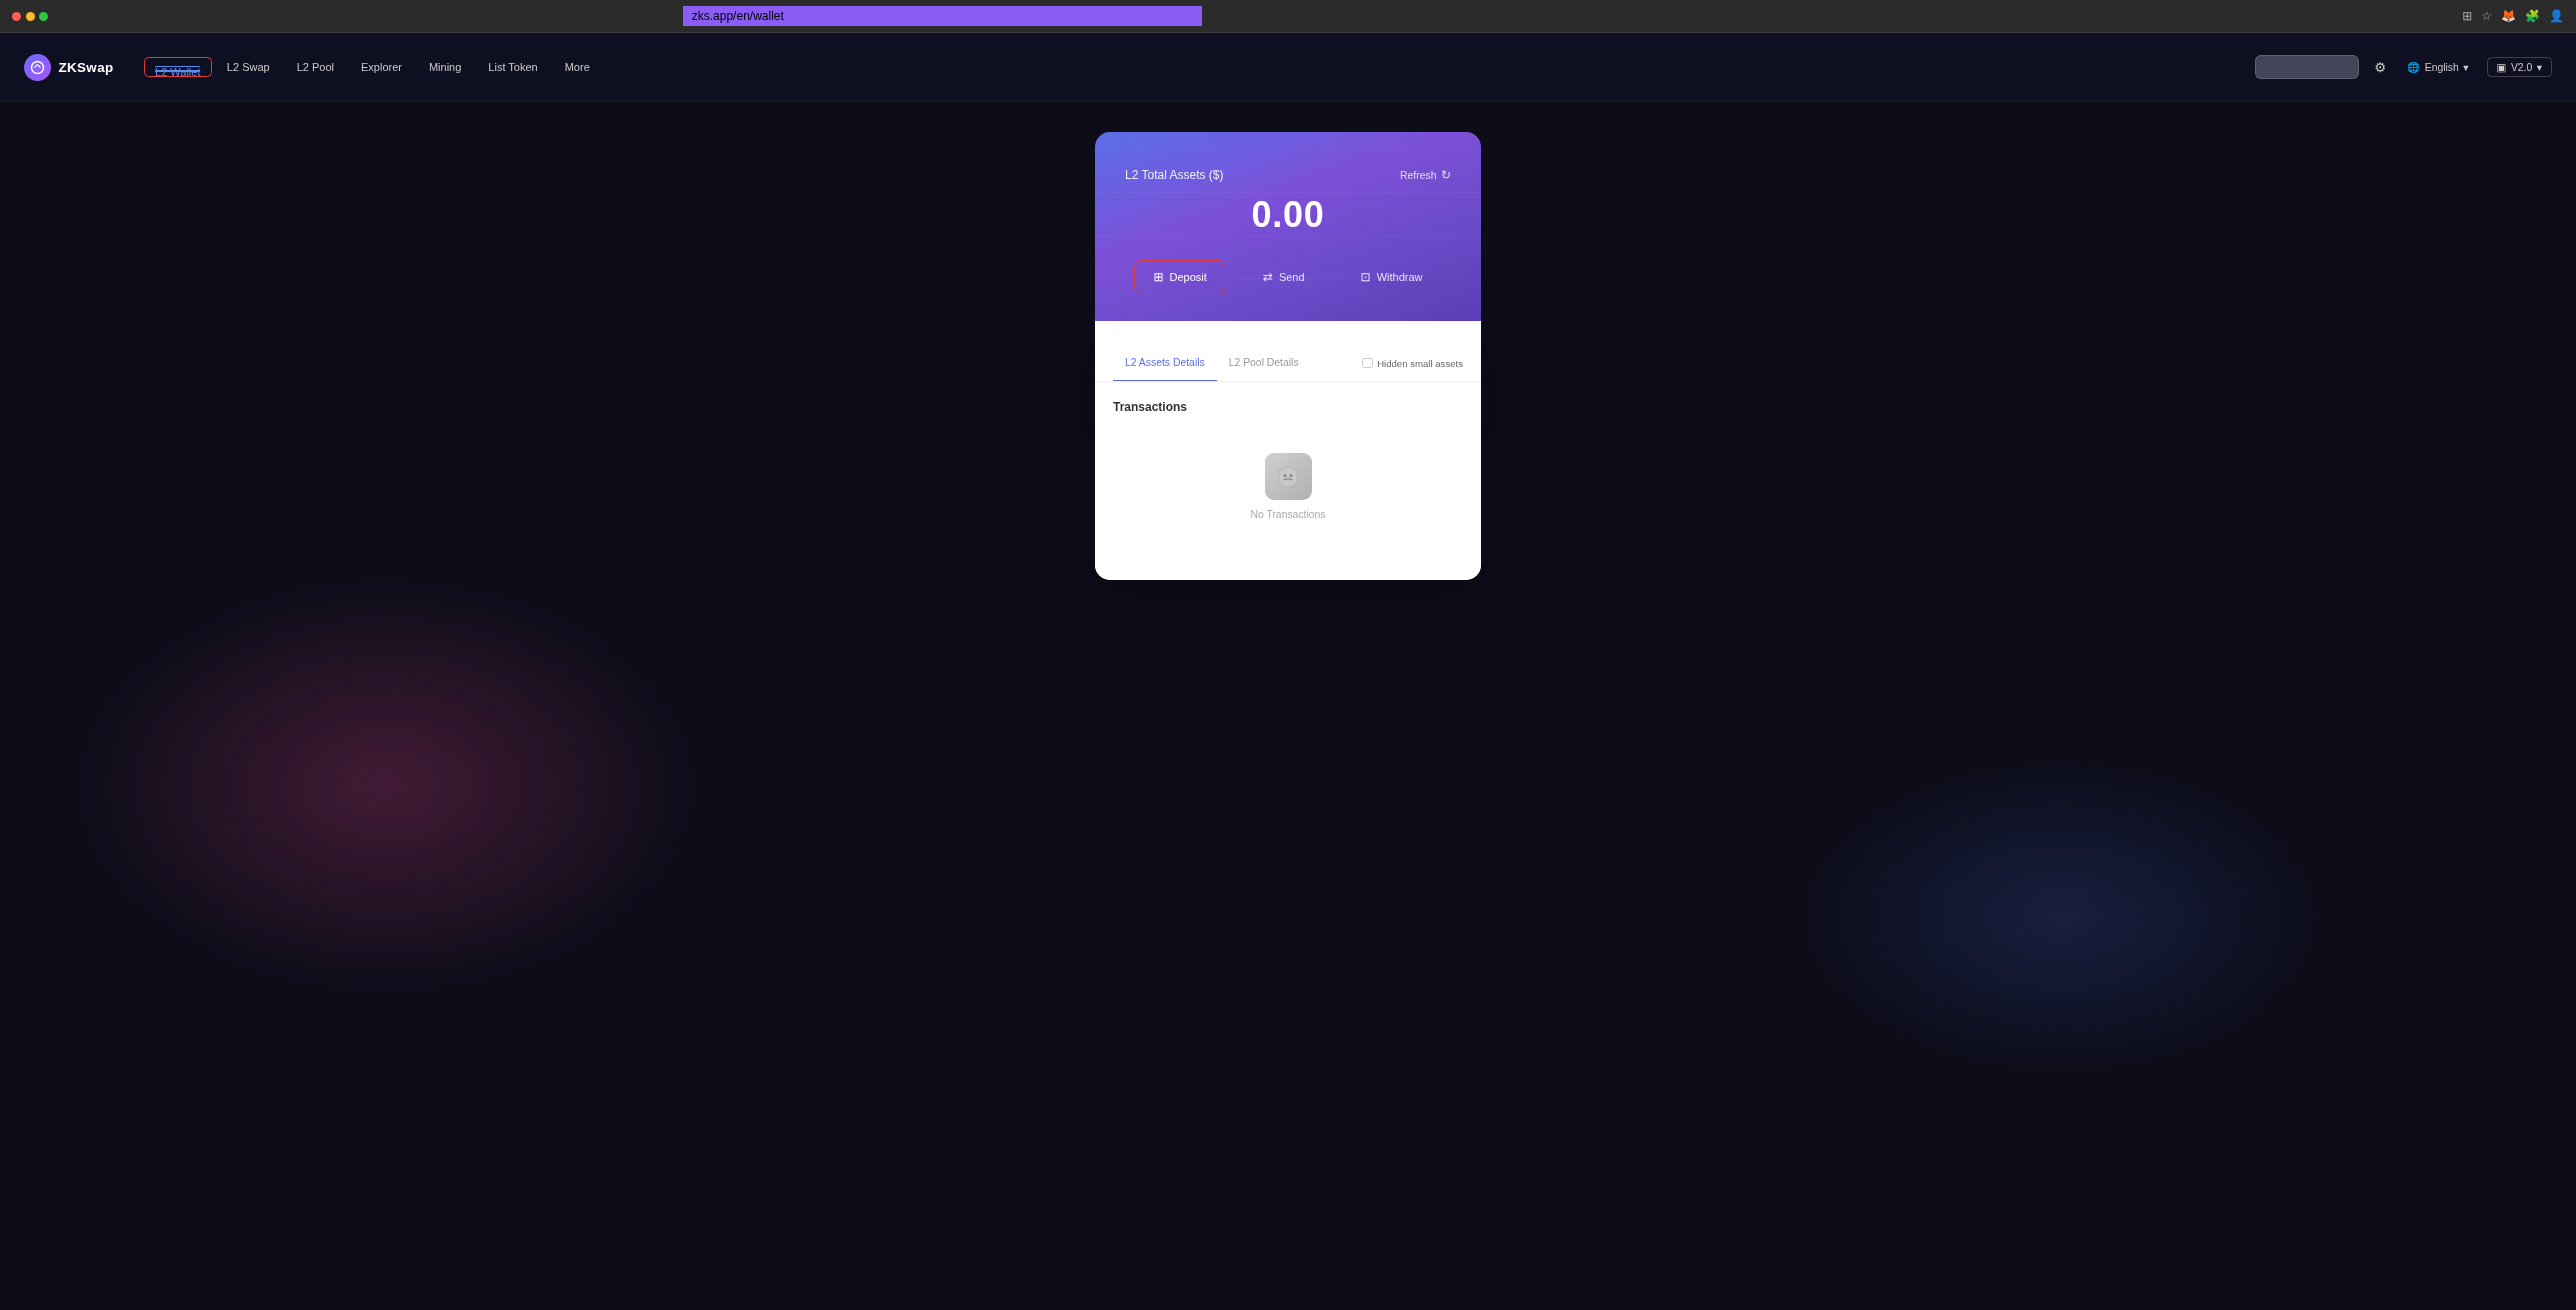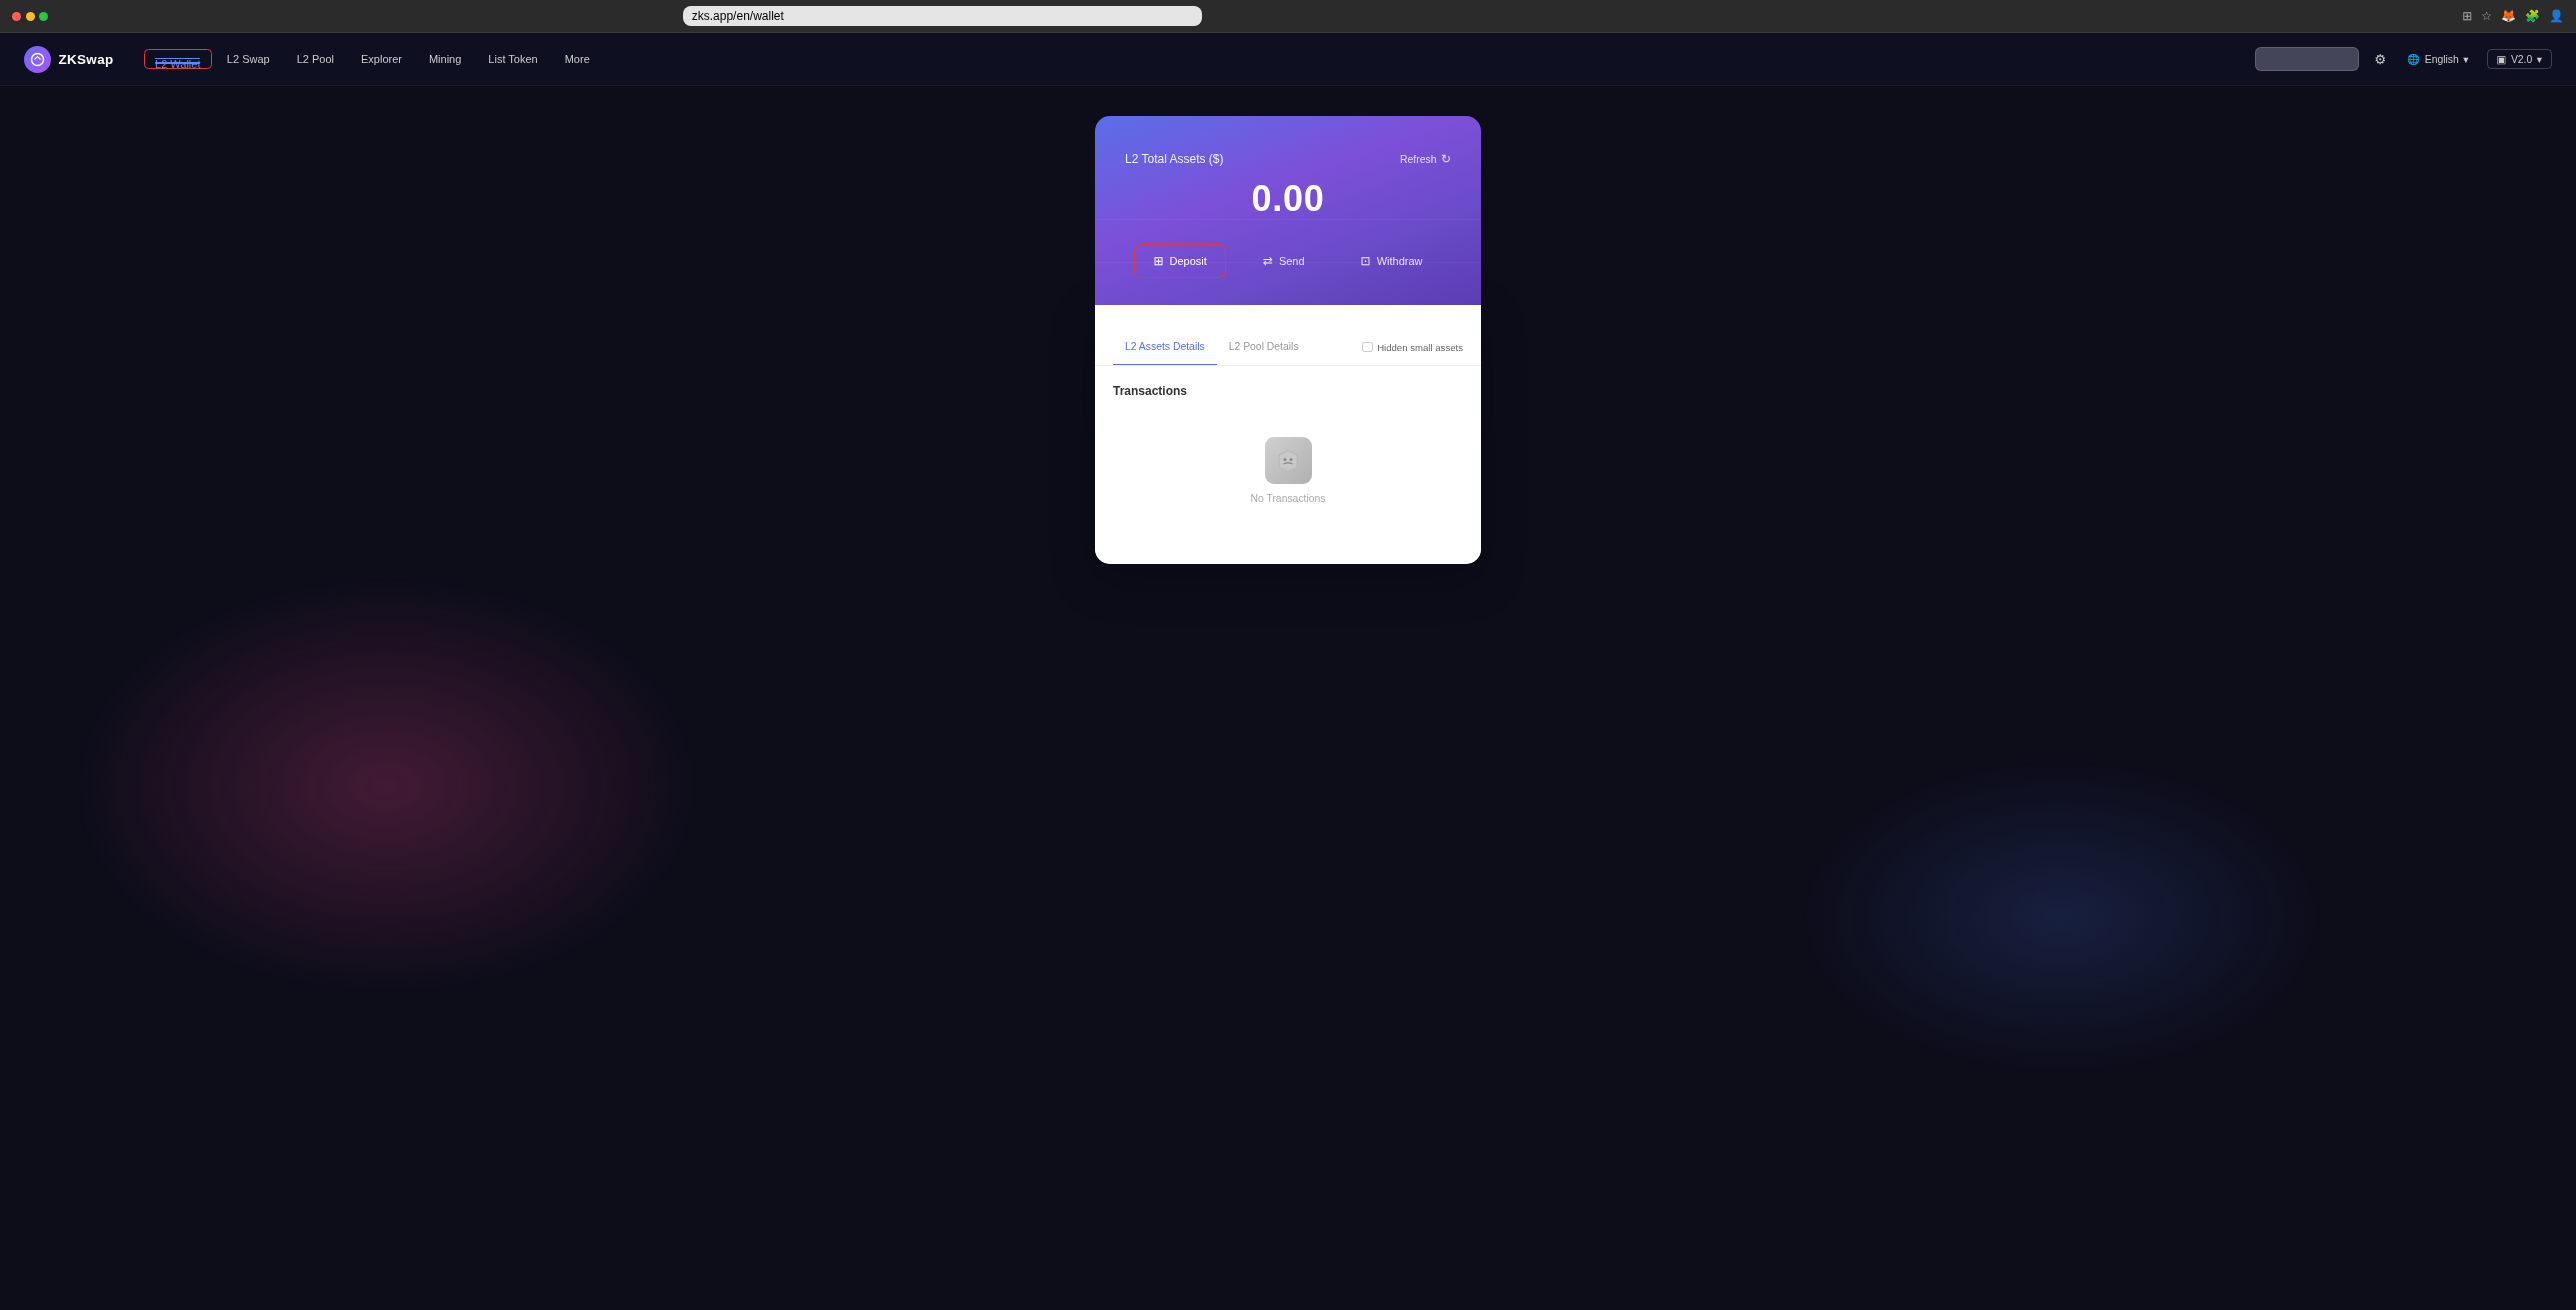"zks.app/en/wallet" .browser-address-bar { background: #e5e5e5 -> #8b5cf6; border-radius: 8px -> 0 }
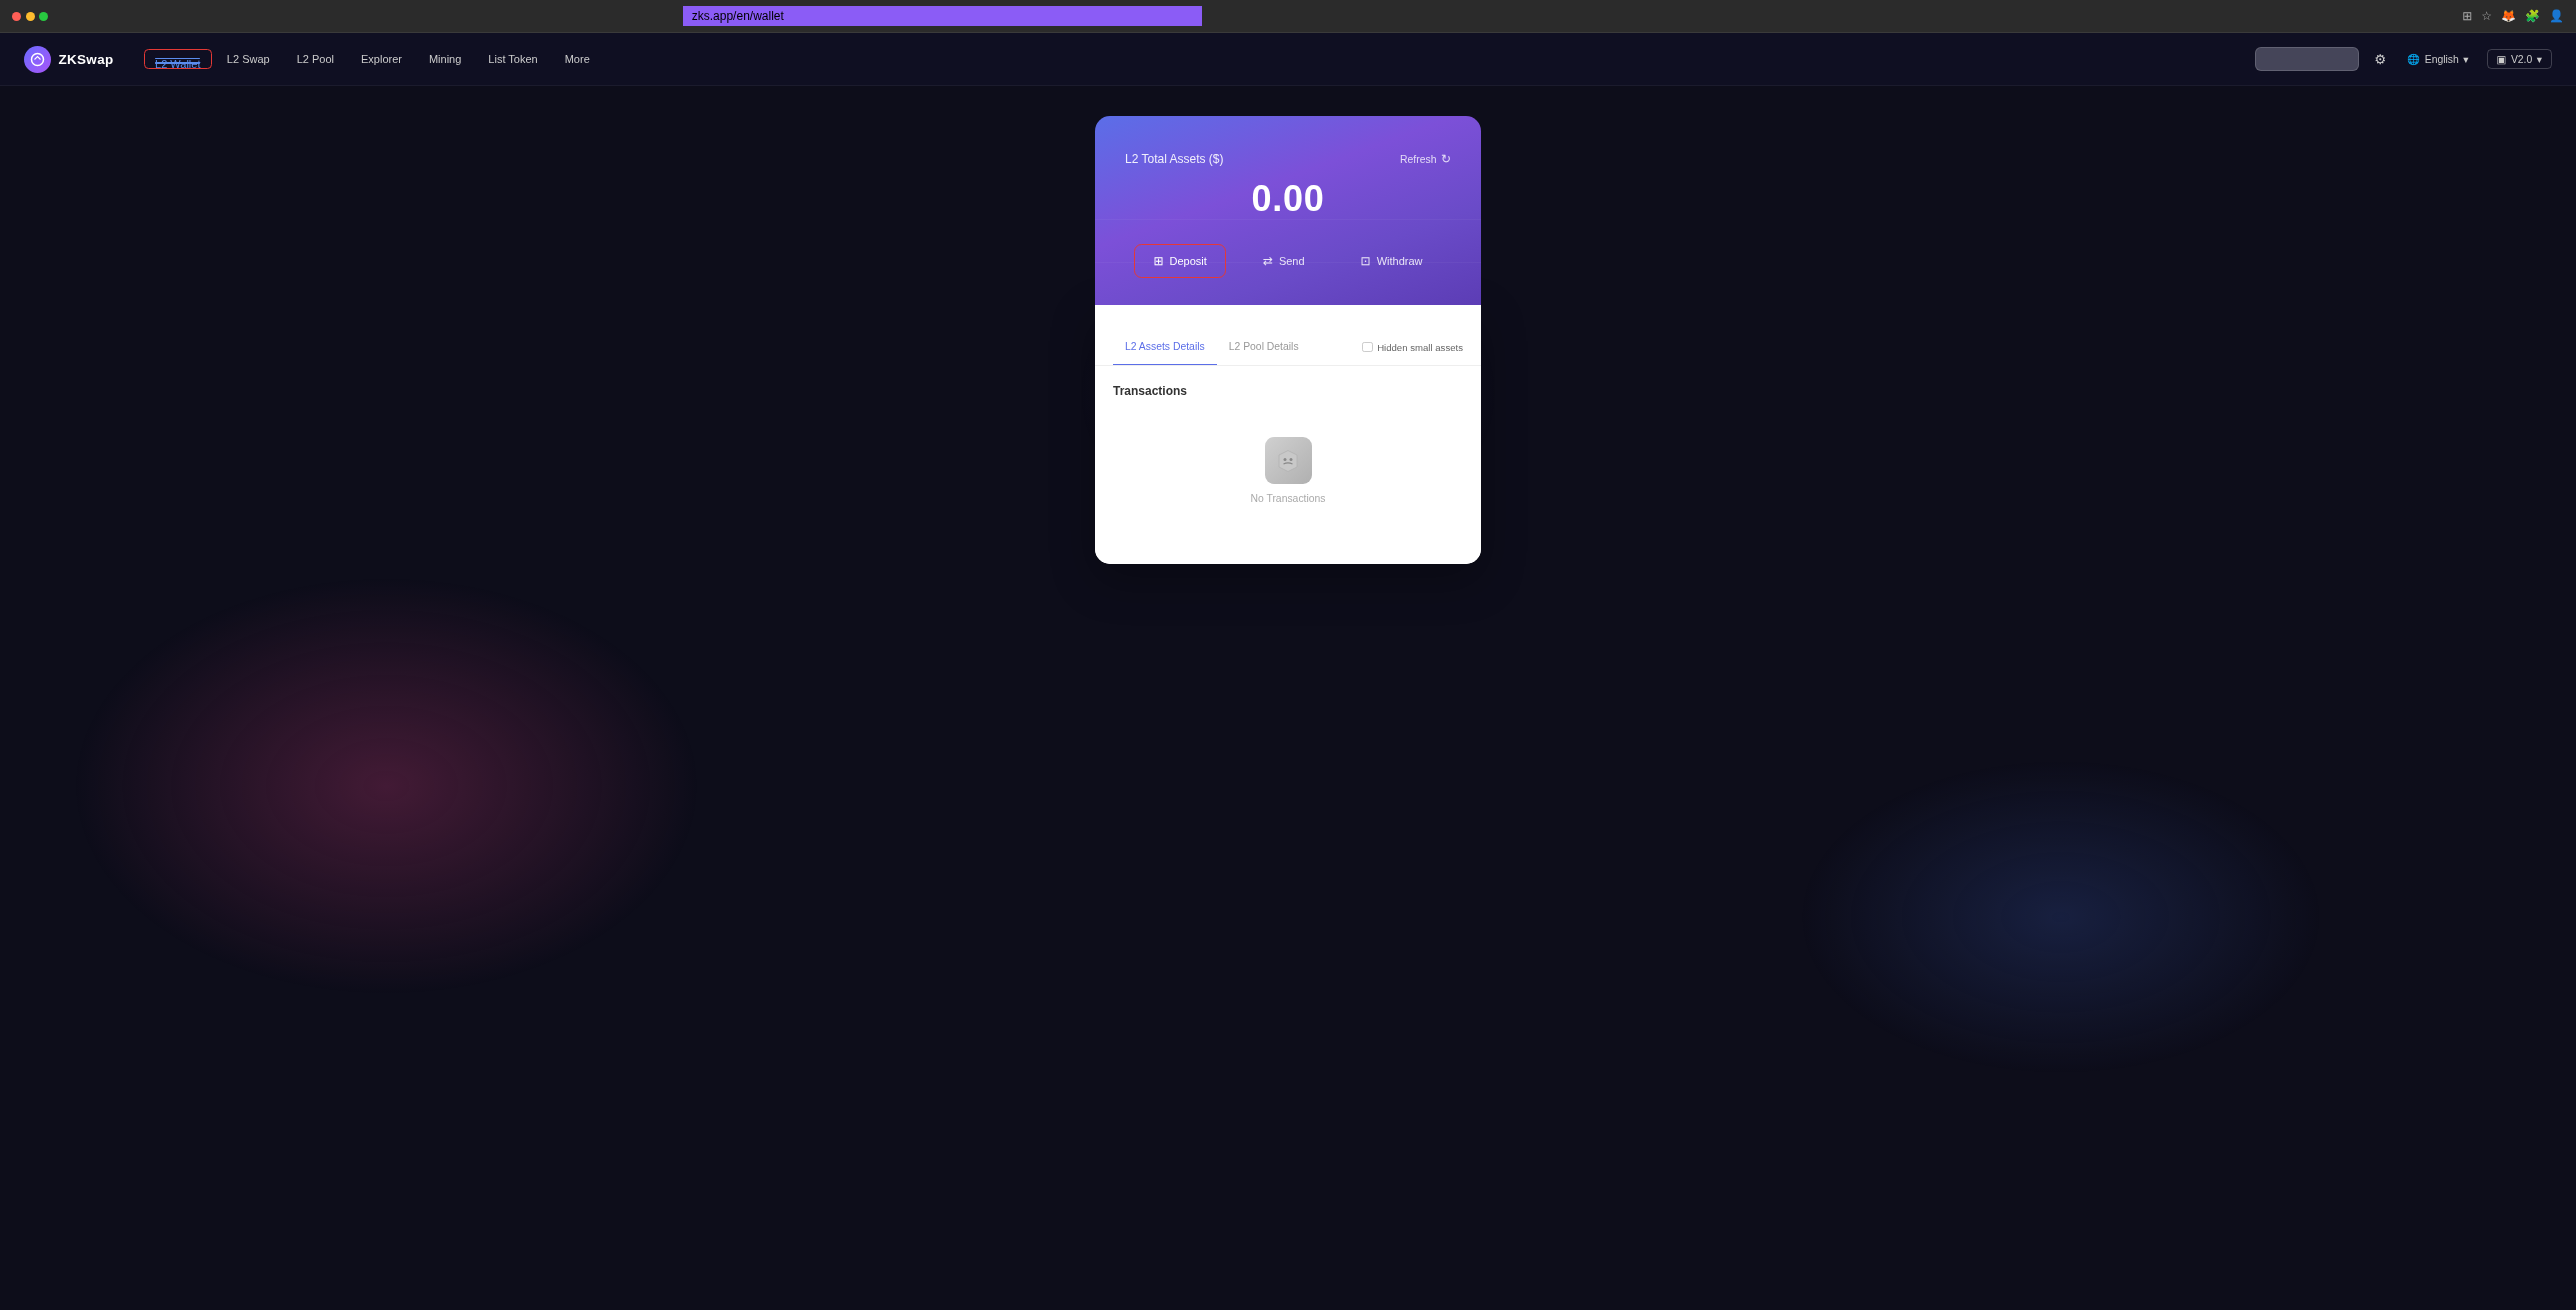"ZKSwap" .navbar { height: 53px -> 69px }
